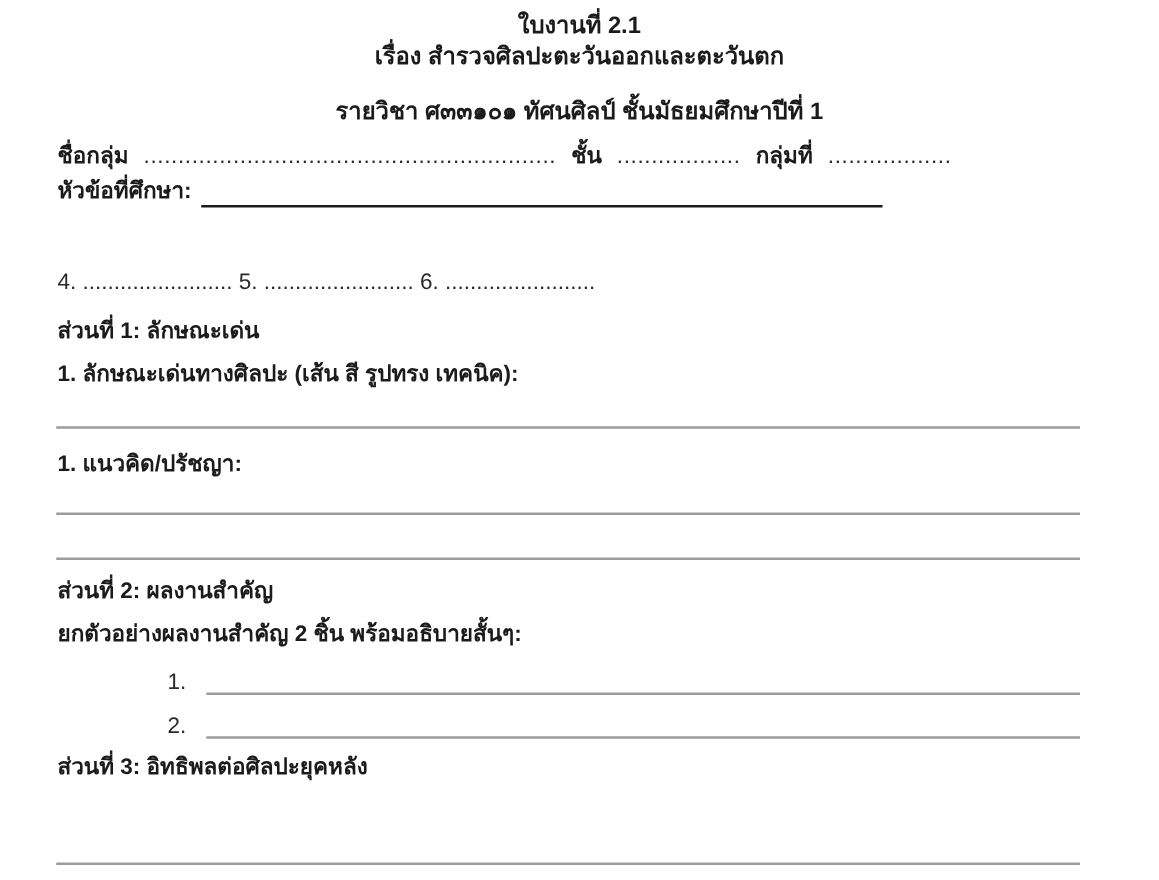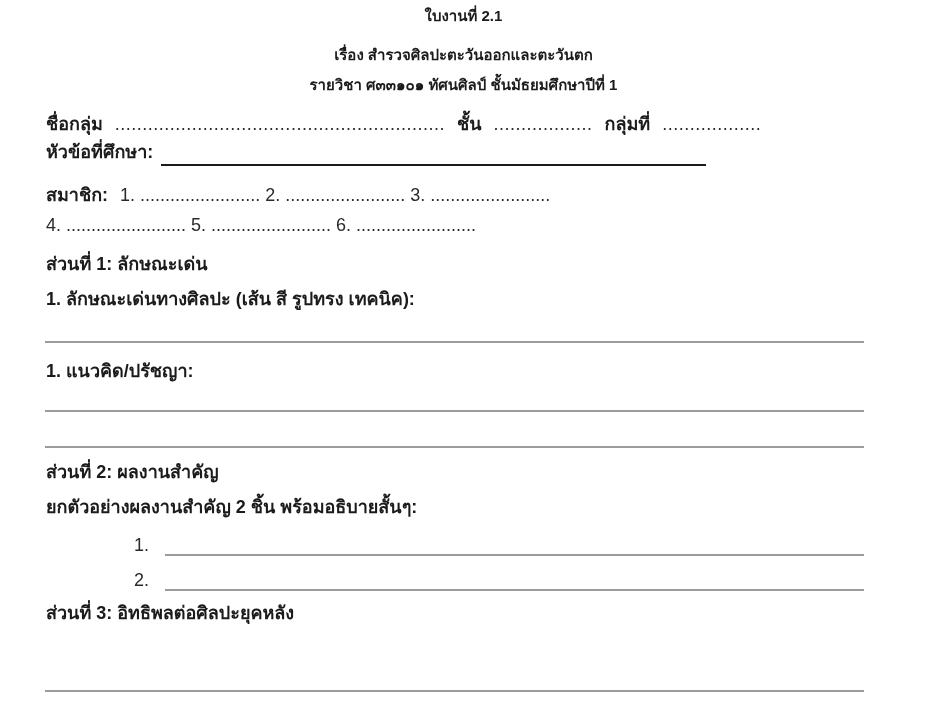"ใบงานที่ 2.1" .title { font-size: 15px -> 19px }
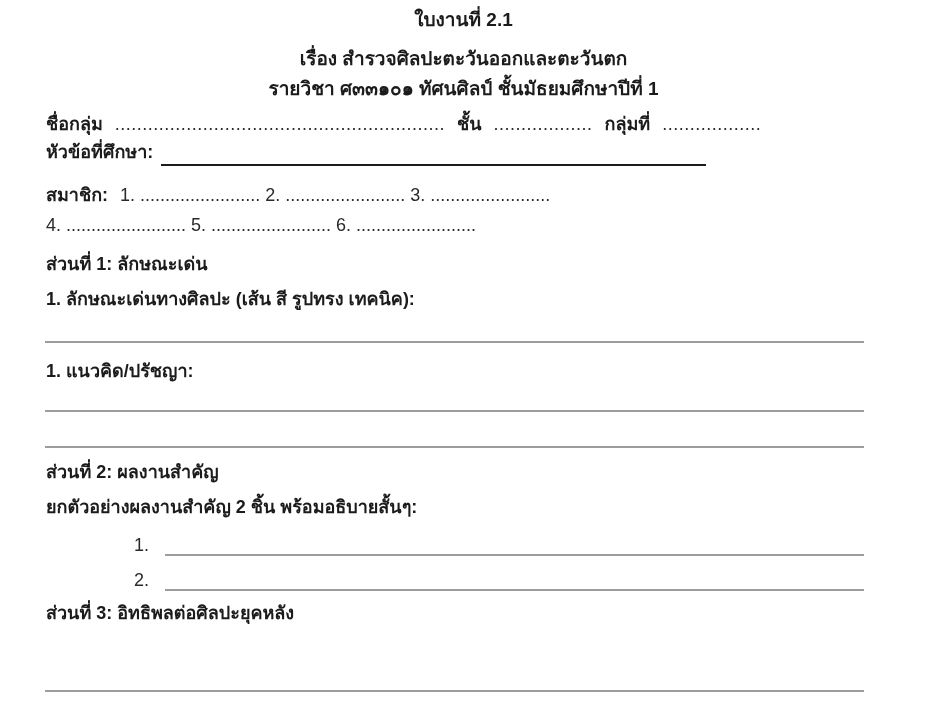"เรื่อง สำรวจศิลปะตะวันออกและตะวันตก" div.abs { top: 43px -> 29px }
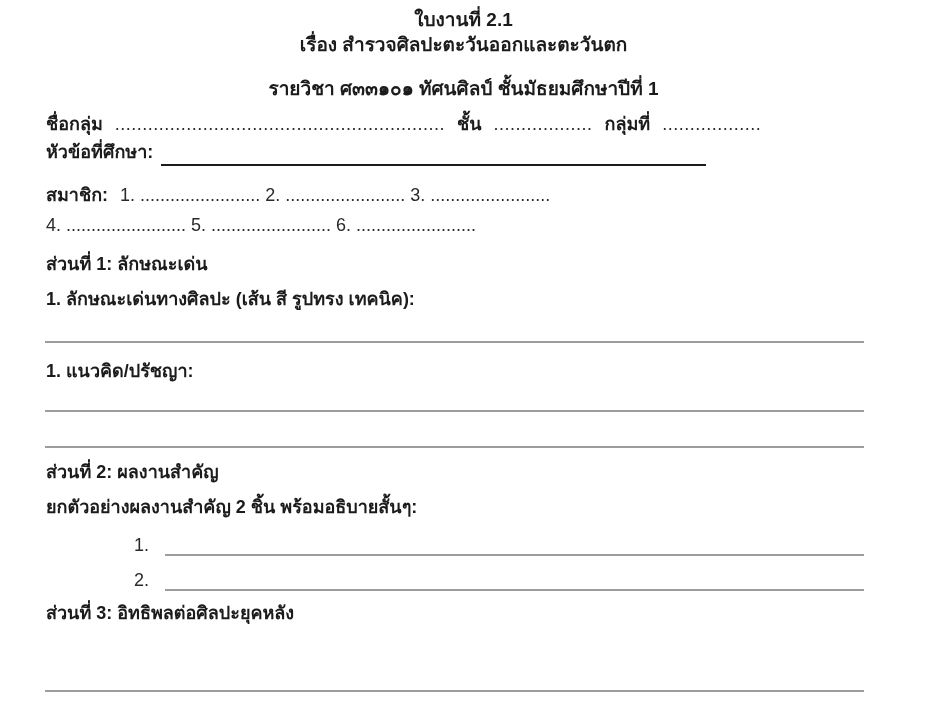"สมาชิก: 1. ........................ 2." div.abs { html: <div> <span>สมาชิก:</span> <span>1. ........................ 2. ........................ 3. ........................</span> </div> -> none }
